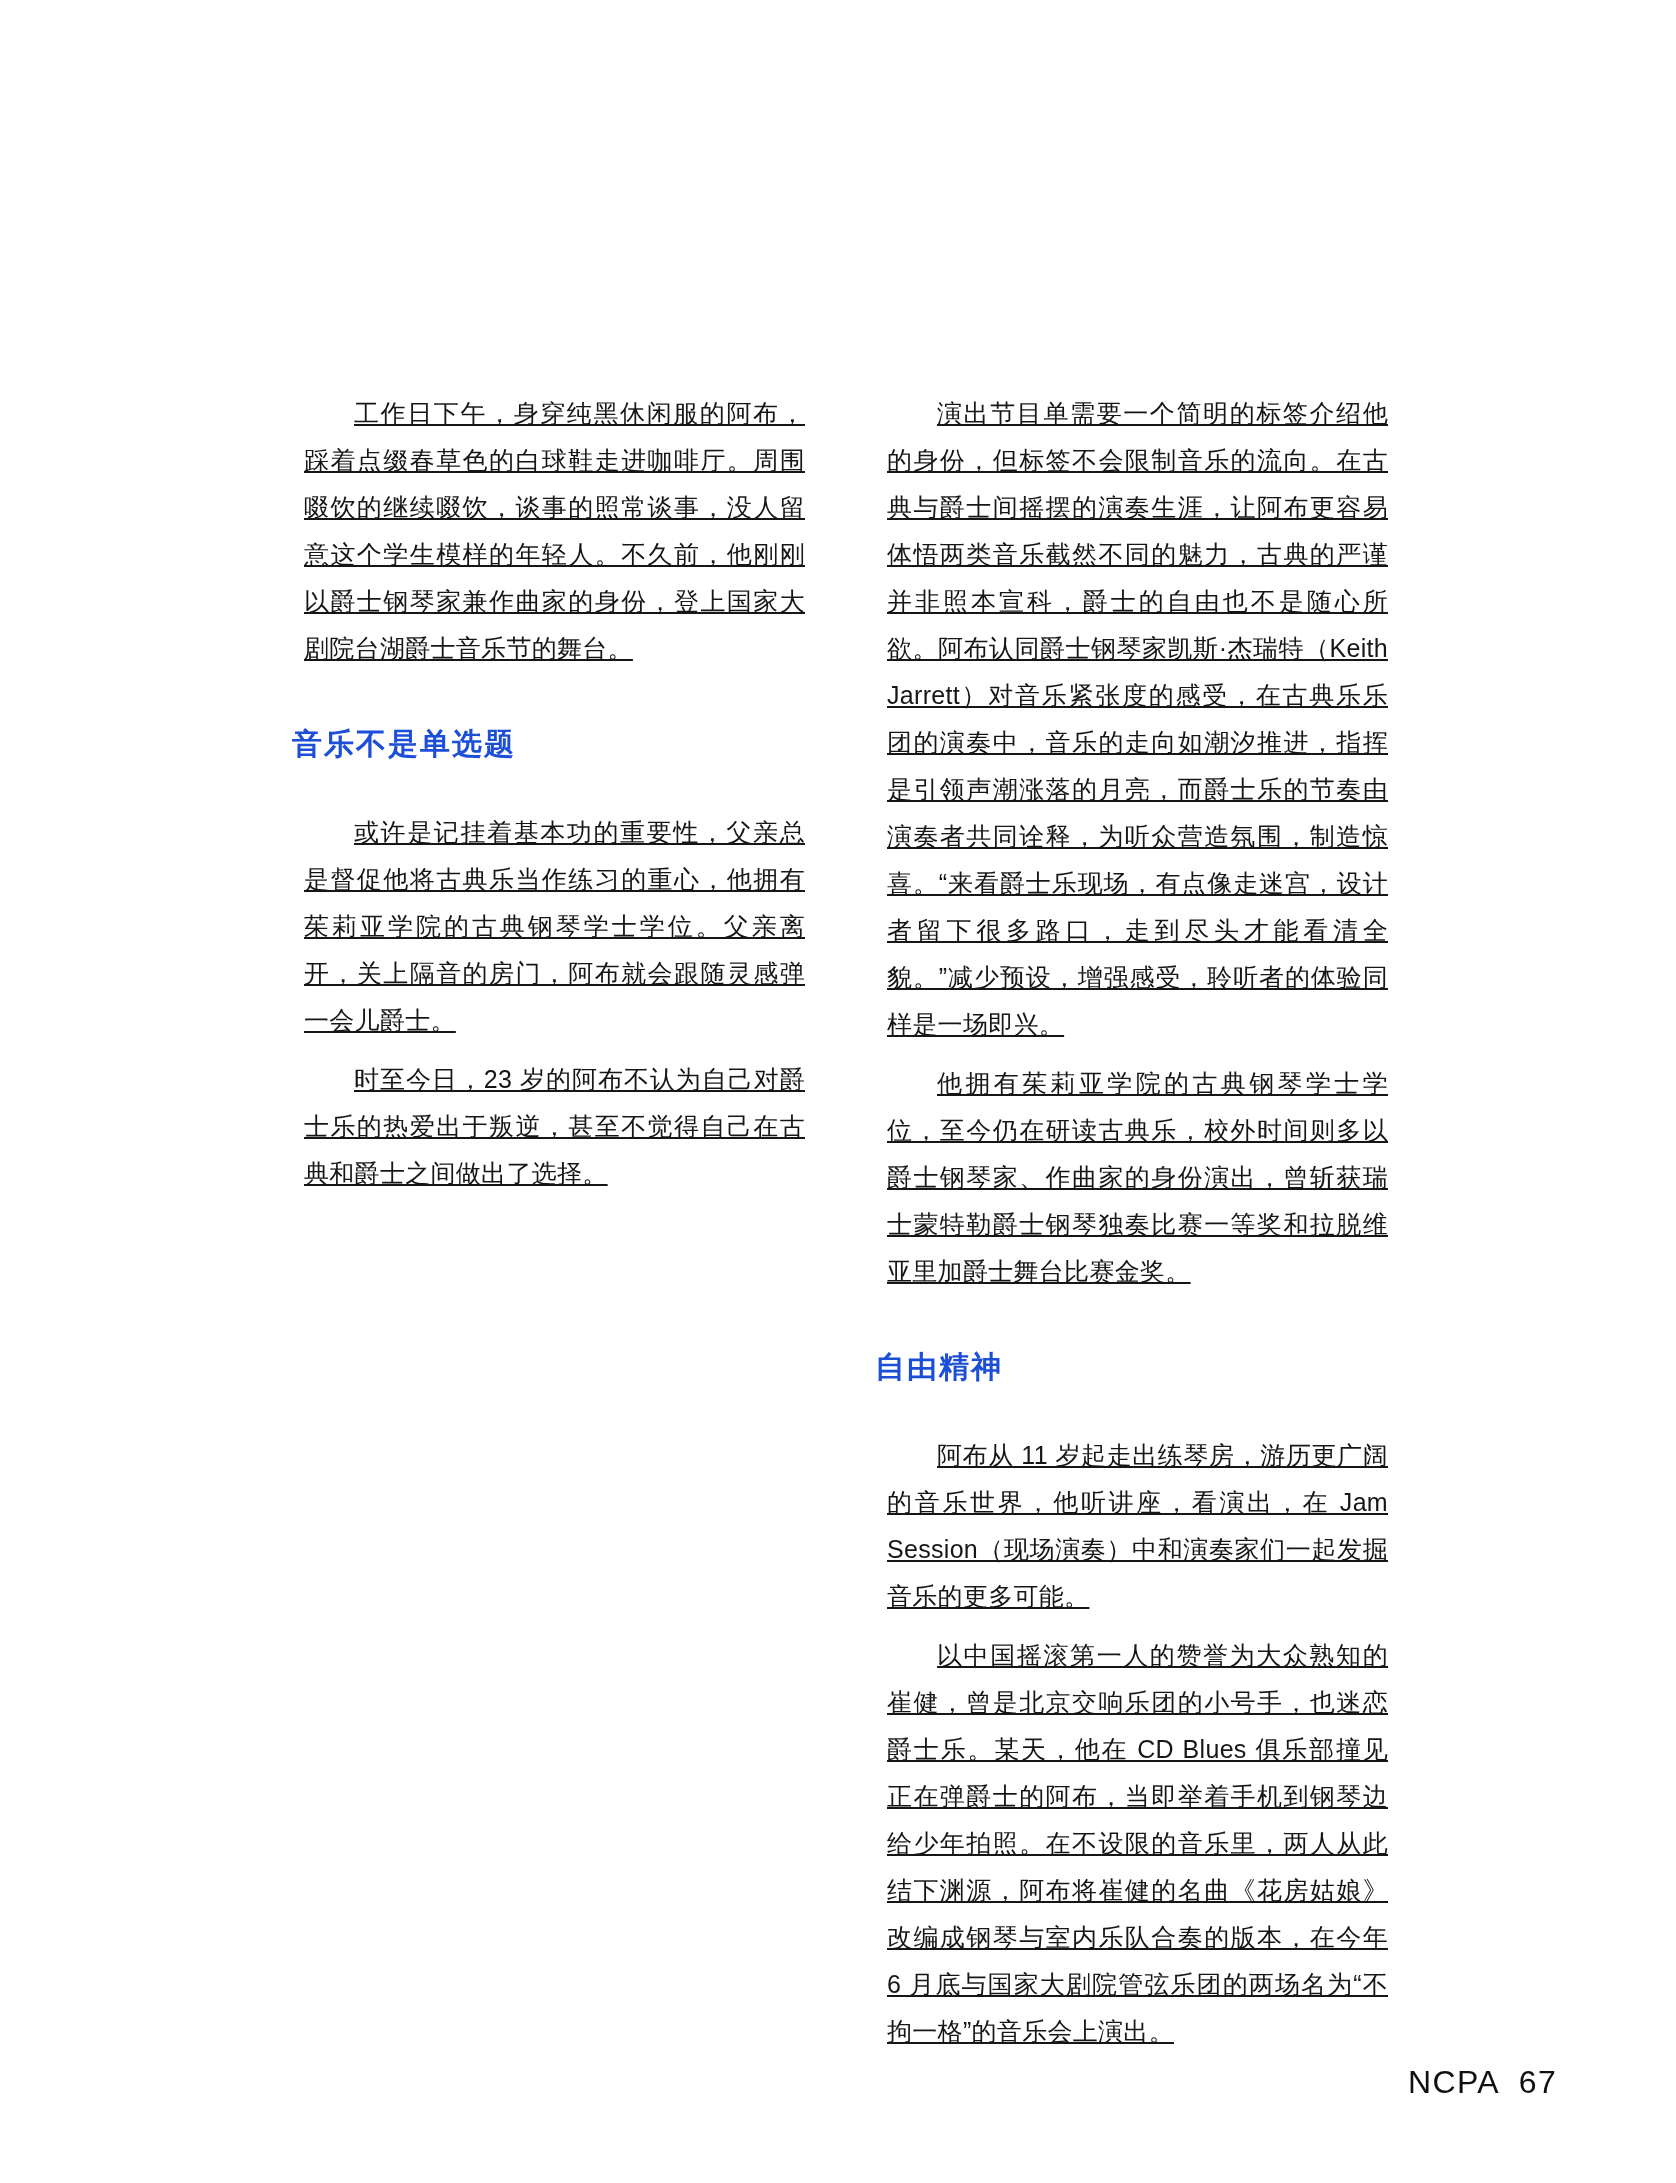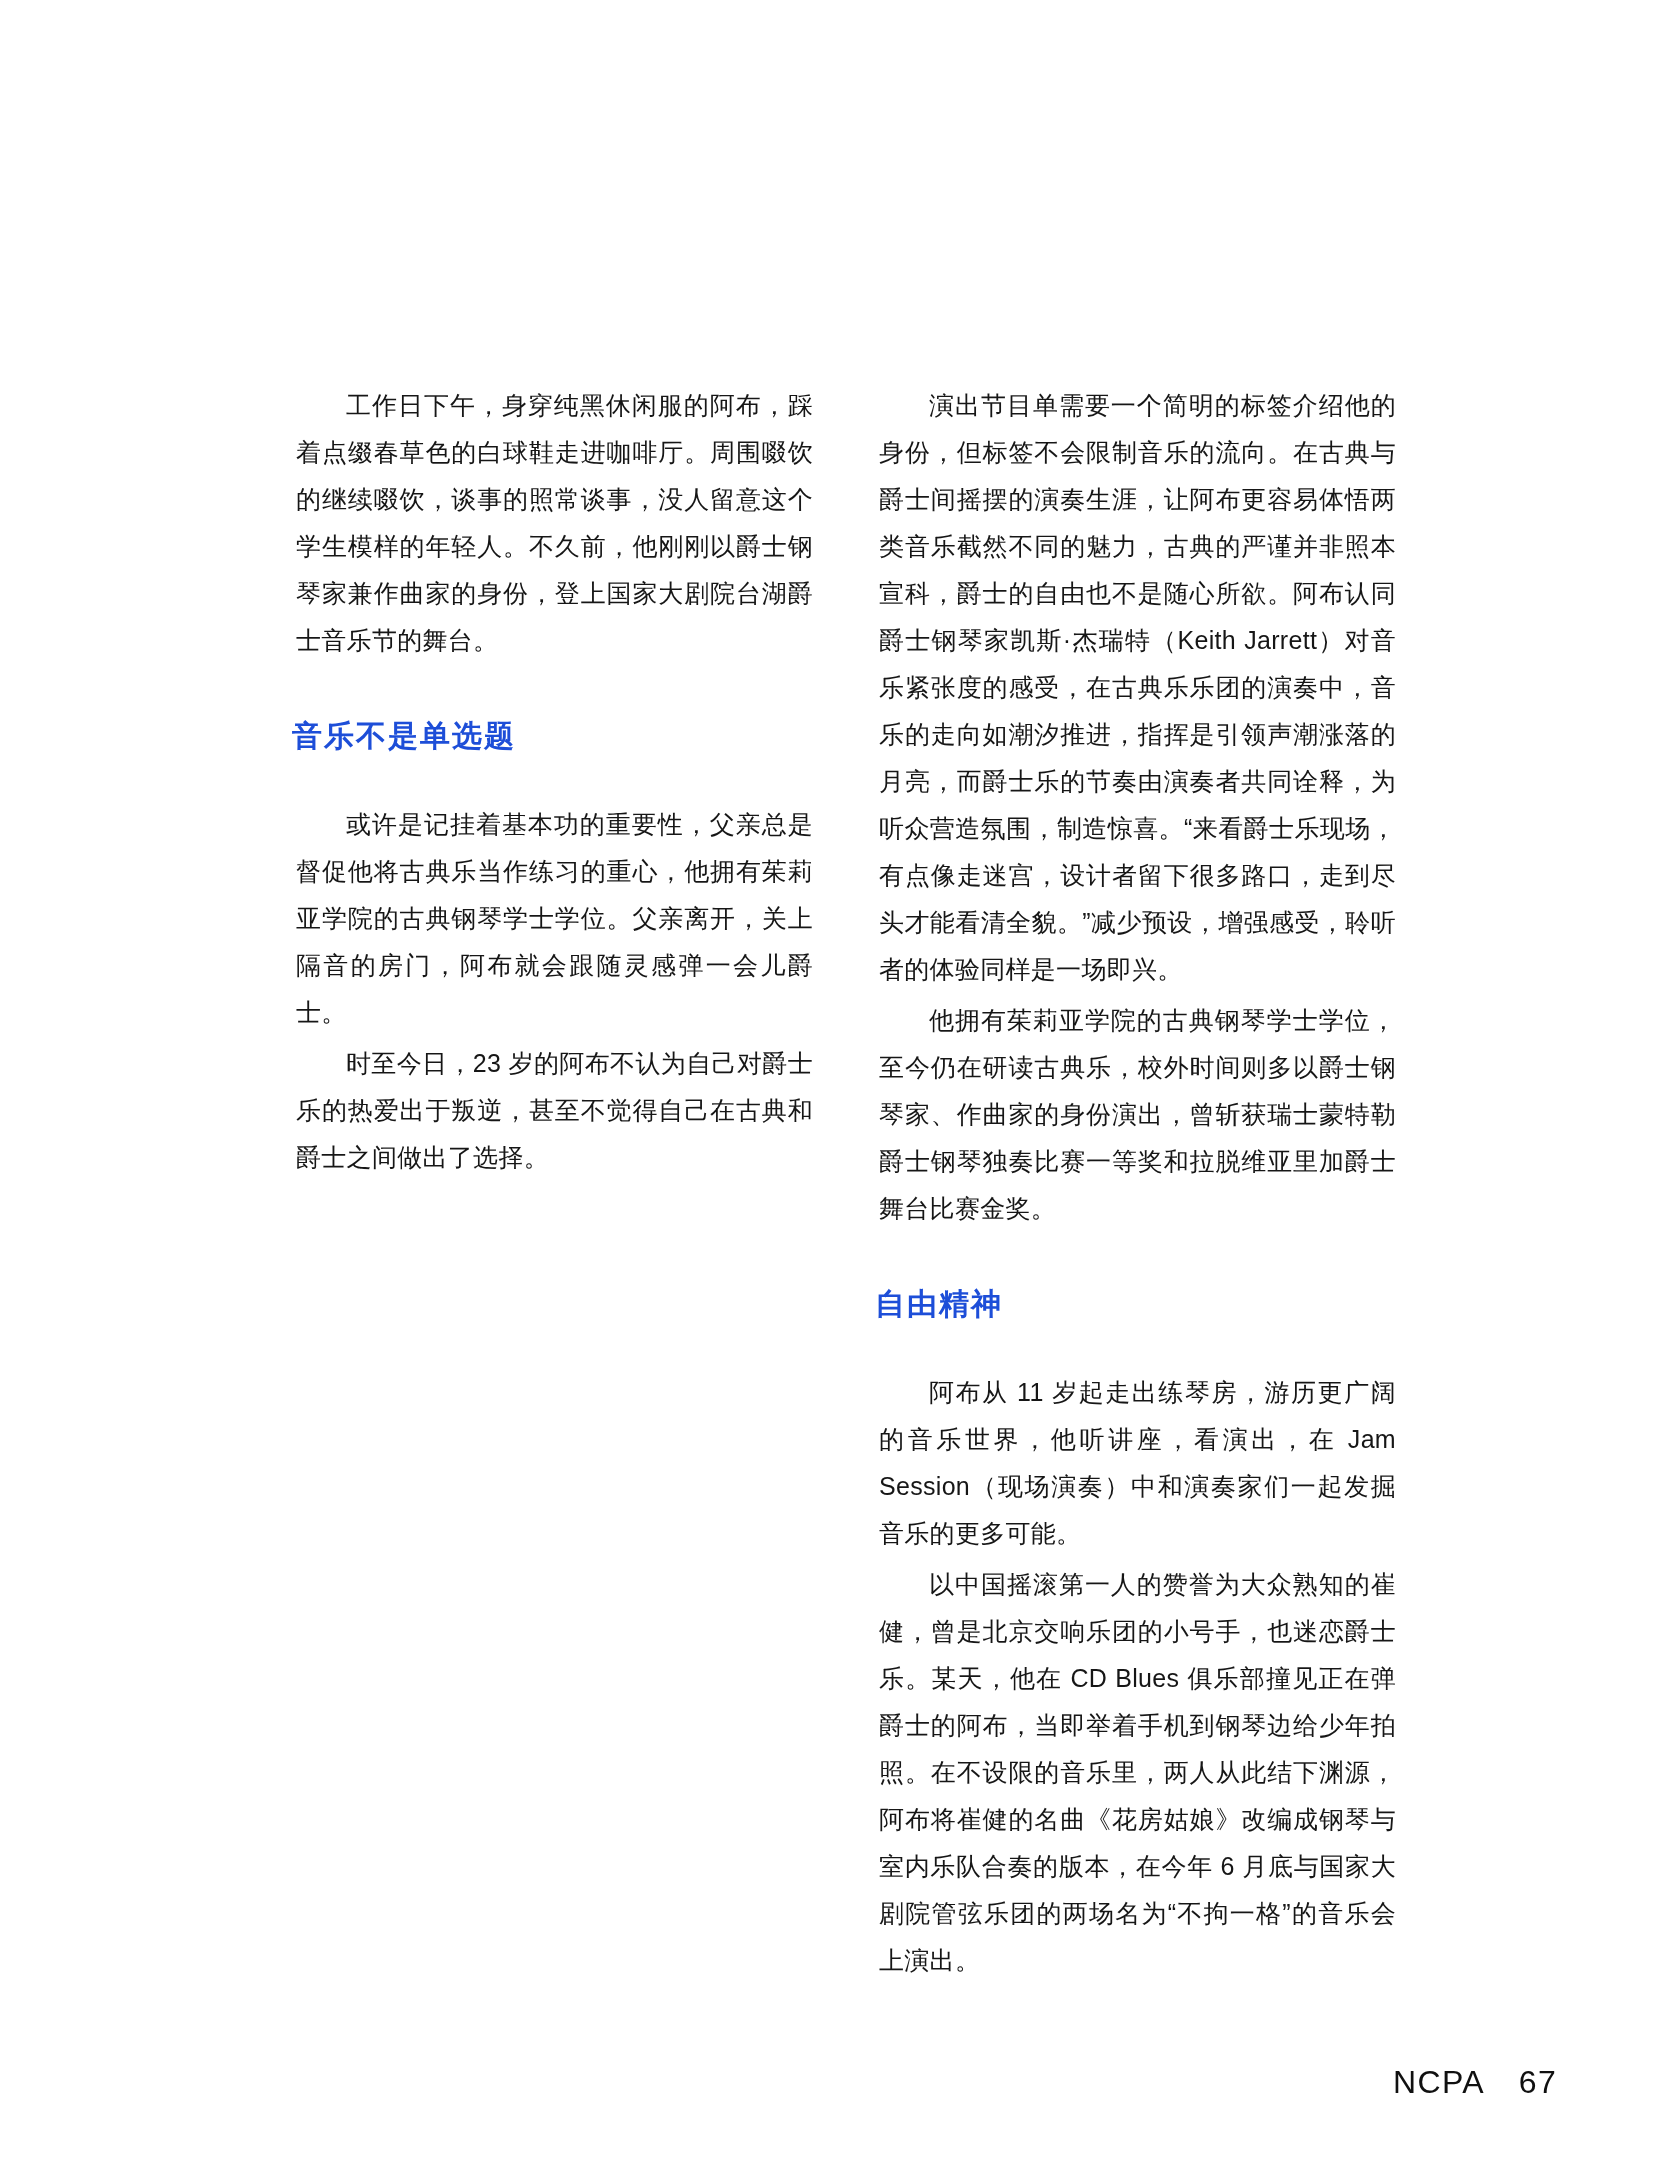"工作日下午，身穿纯黑休闲服的阿布，踩着点缀春草色的白球鞋走进咖啡厅。周围啜饮的继" .col p { margin: 4px -> 12px; text-decoration: none -> underline }
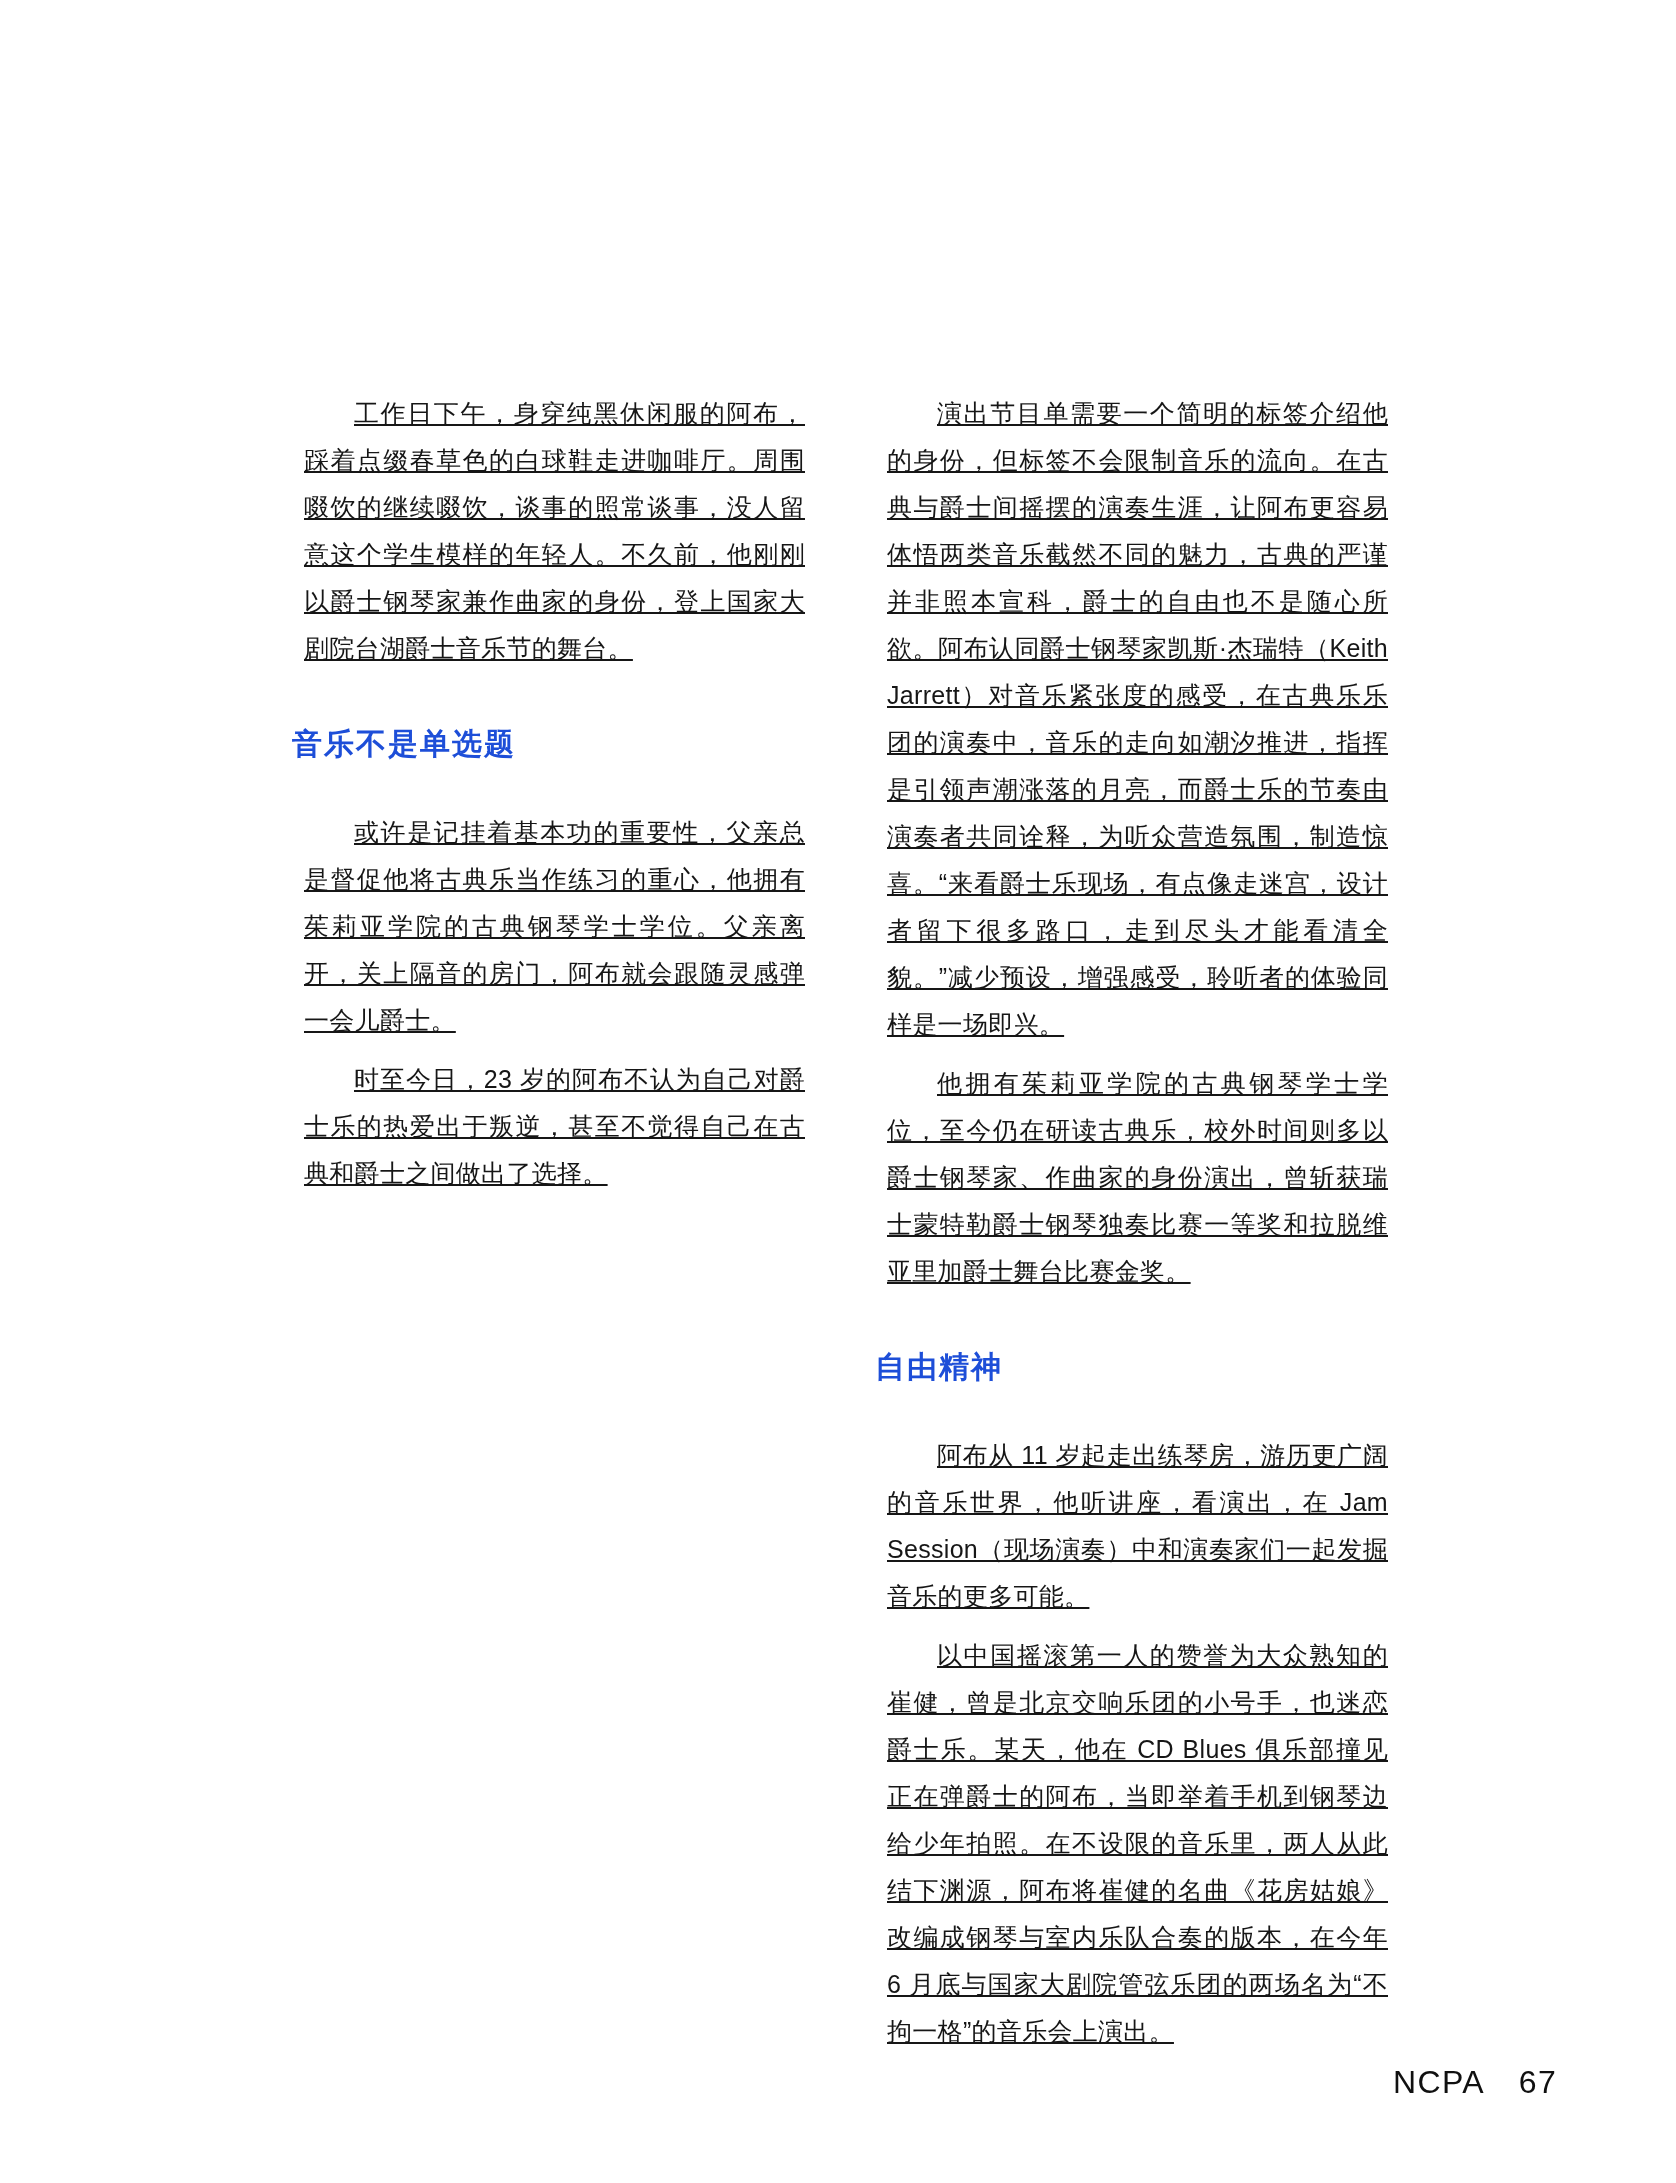"67" .page-footer .page-number { margin-left: 34px -> 19px }
